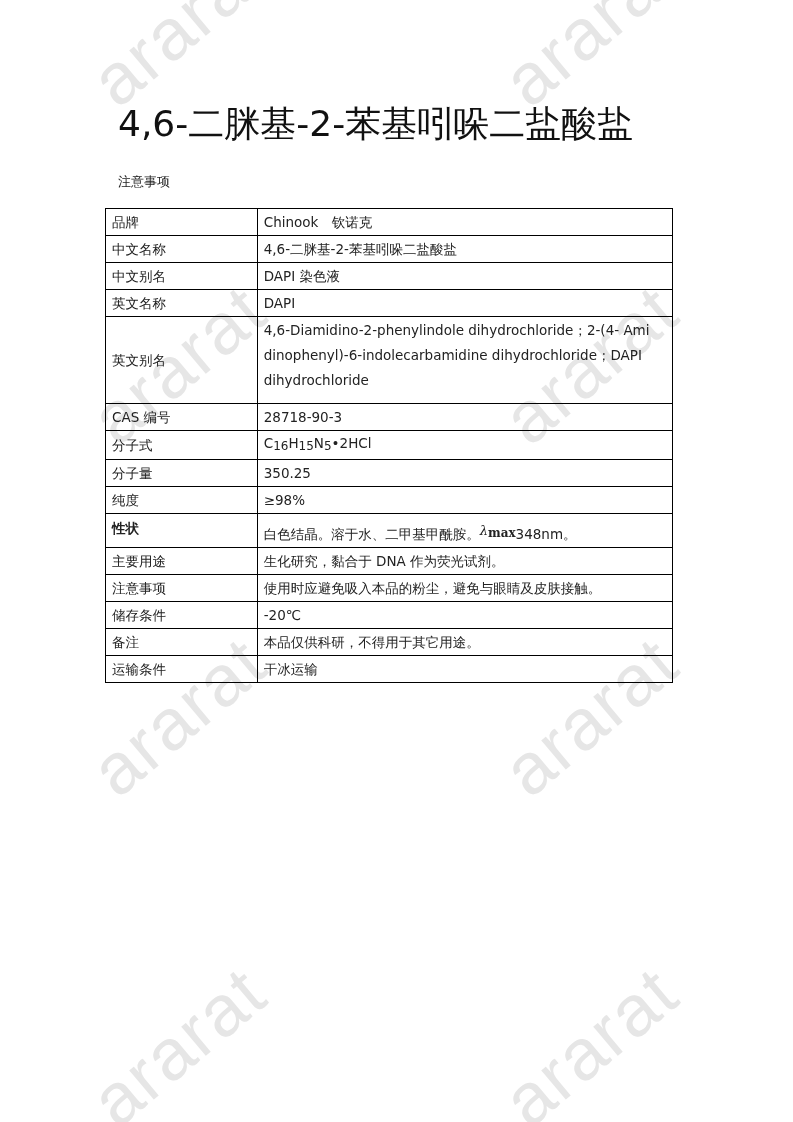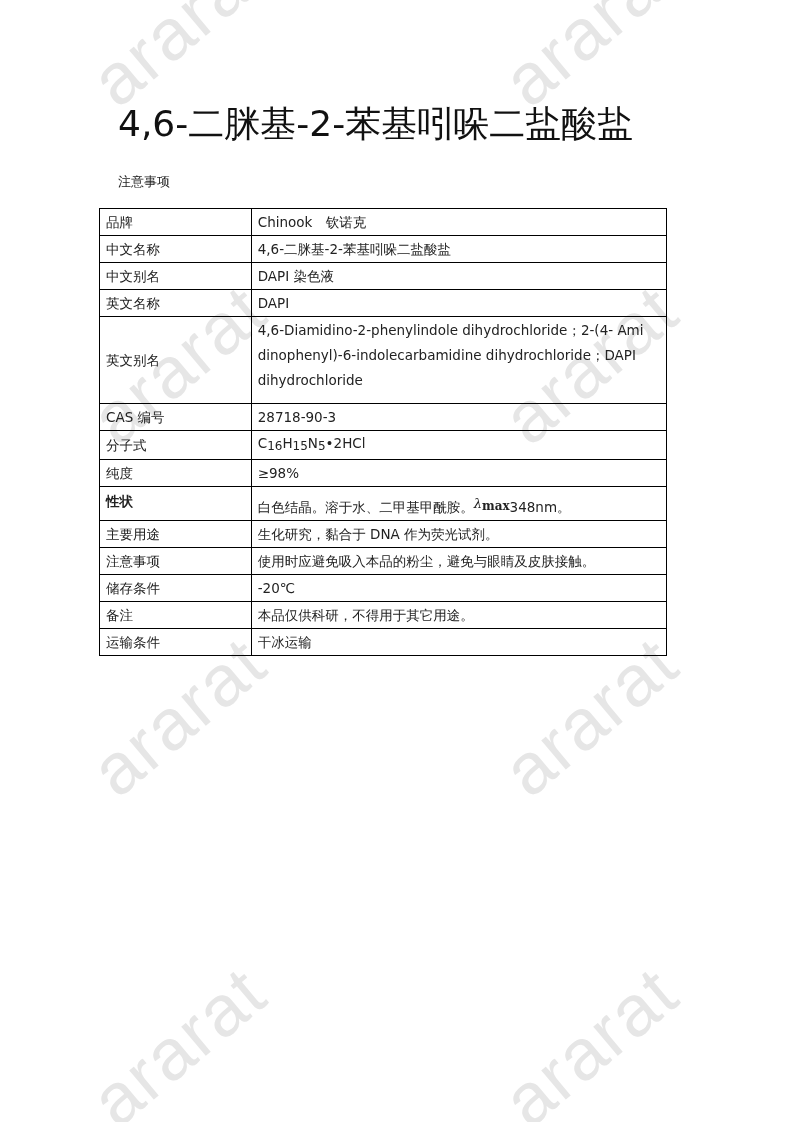"品牌" table.props { left: 99px -> 105px }
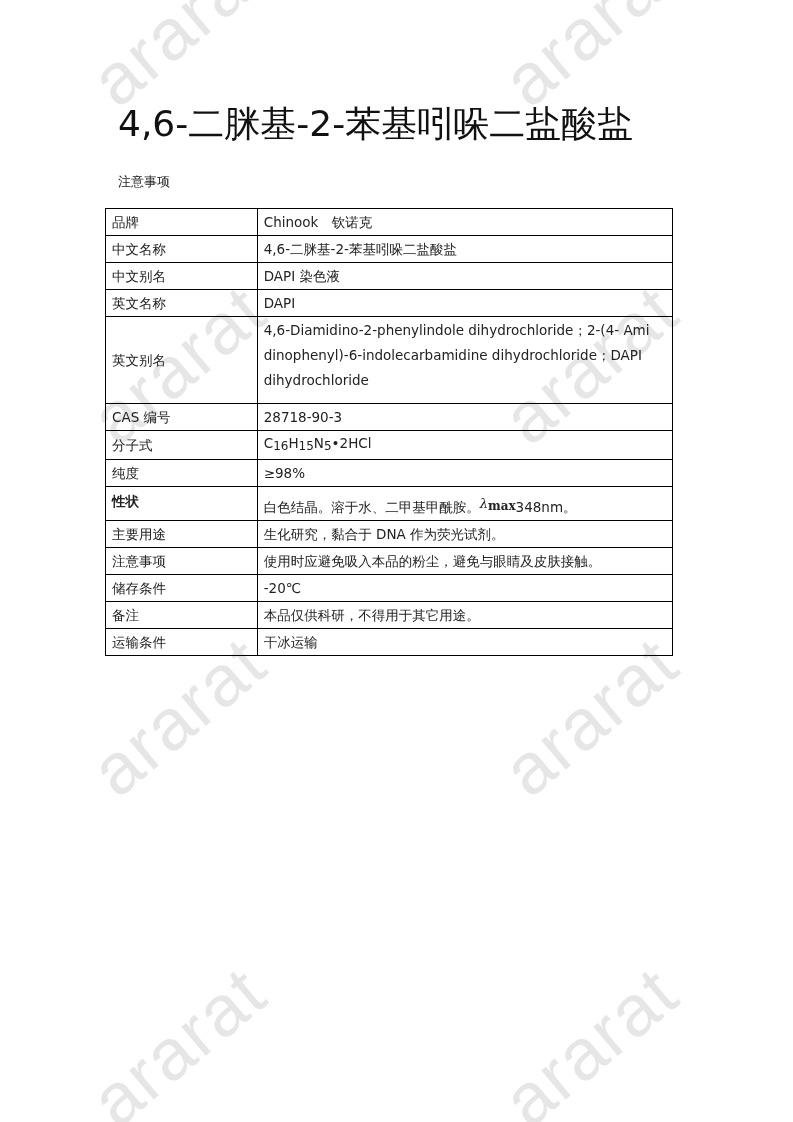"分子量" tr { html: none -> <tr> <td>分子量</td> <td>350.25</td> </tr> }
